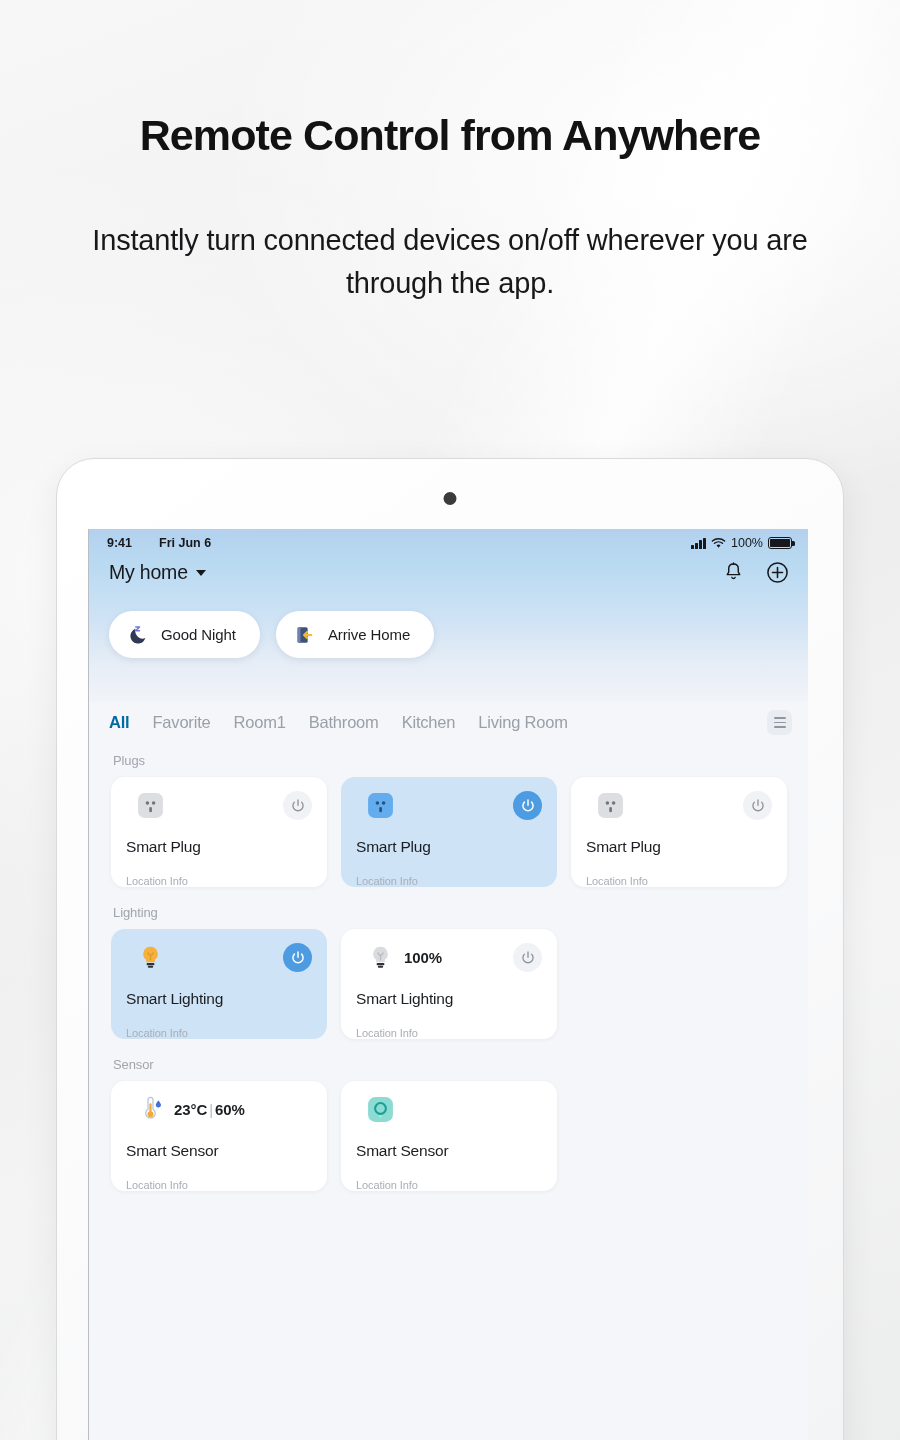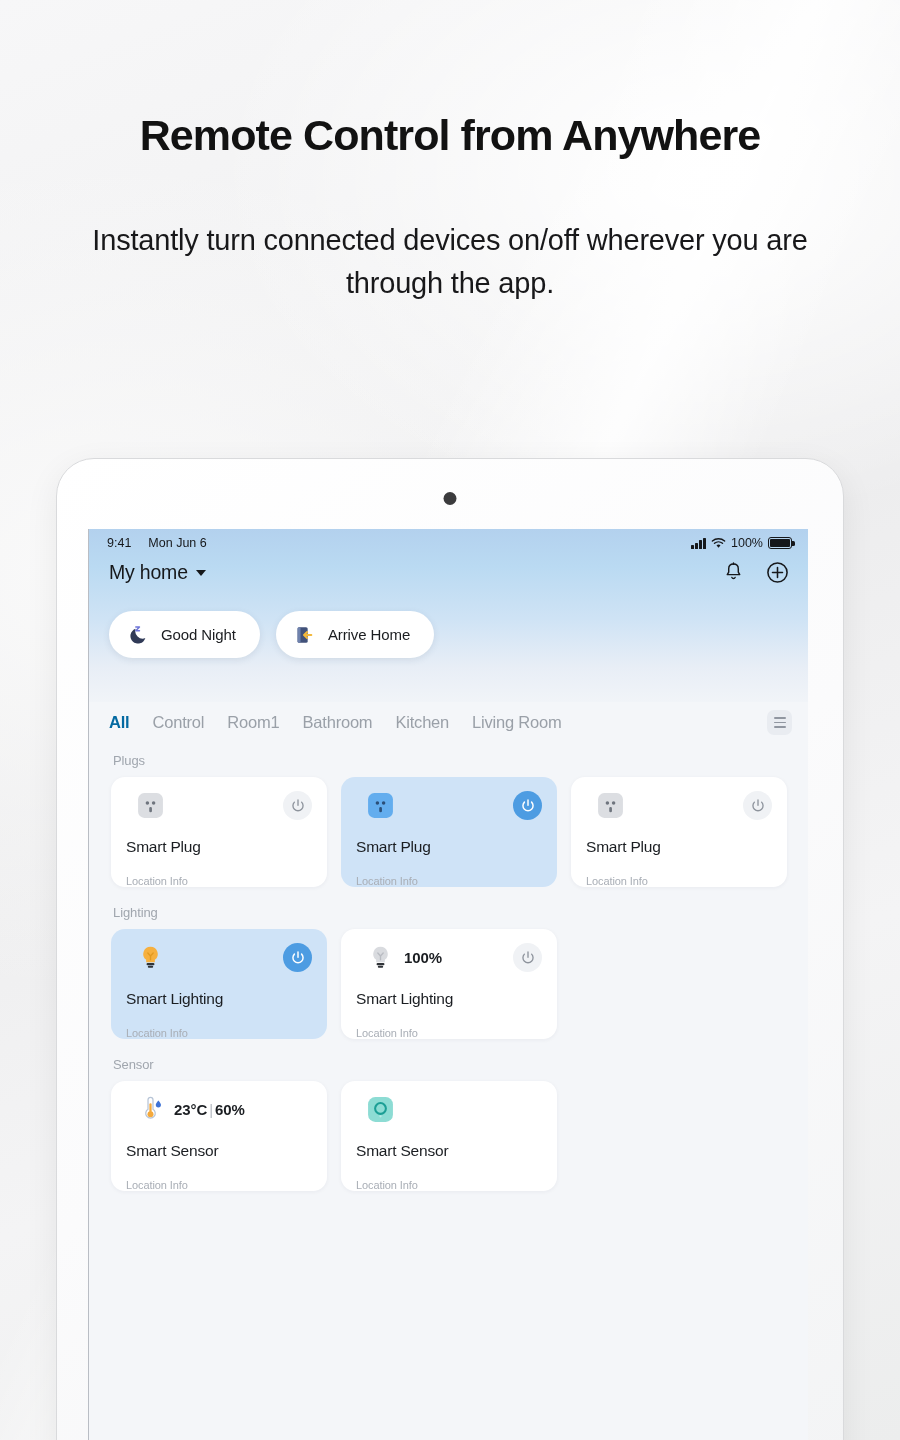"9:41" .sb-left { font-weight: none -> bold; gap: 17px -> 27px }
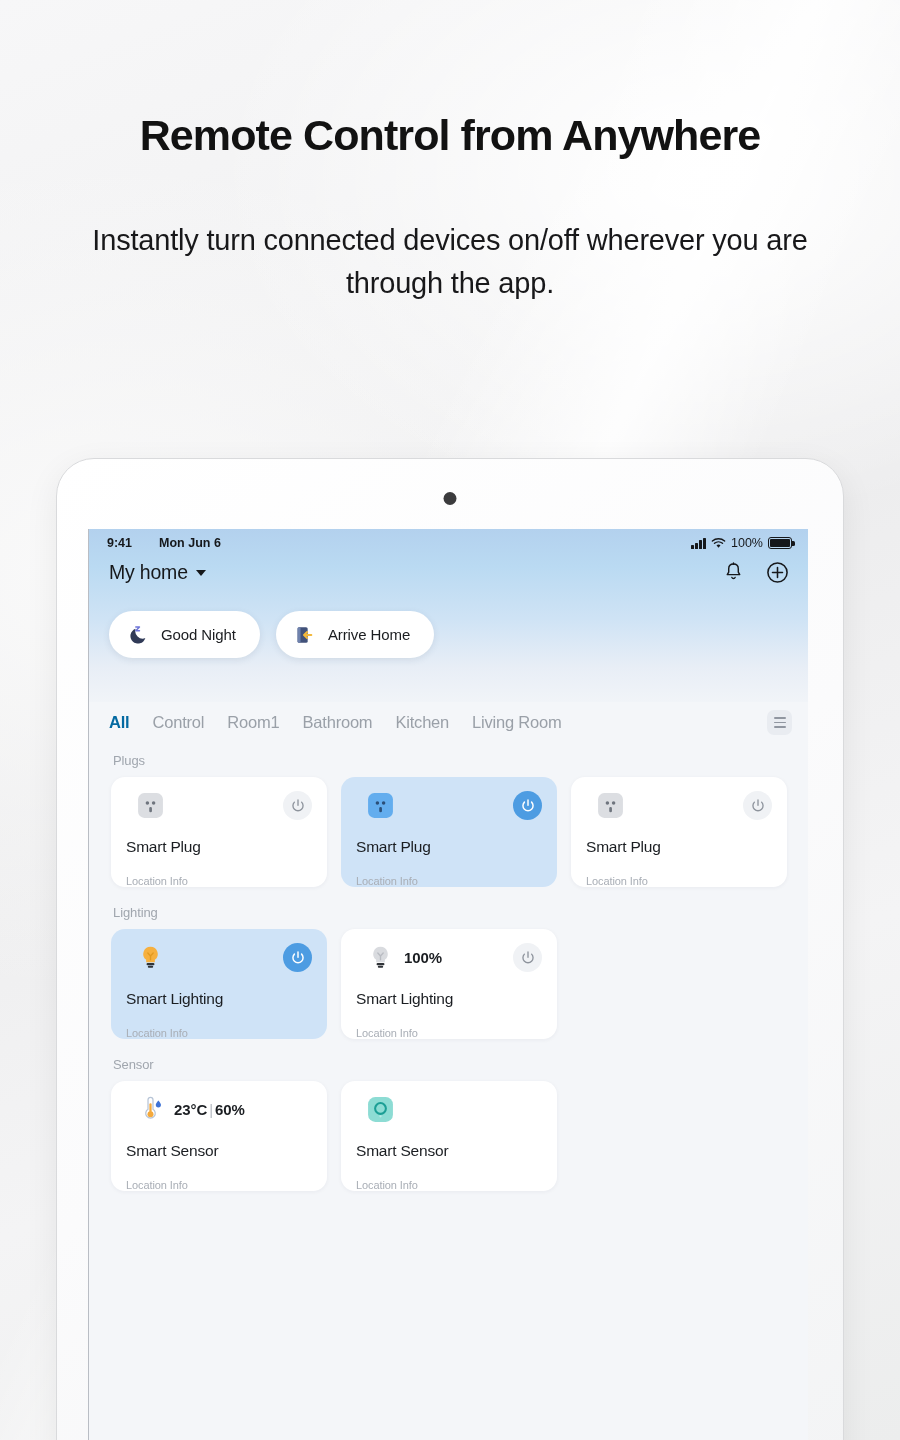"Mon Jun 6" span { text: Mon -> Fri }
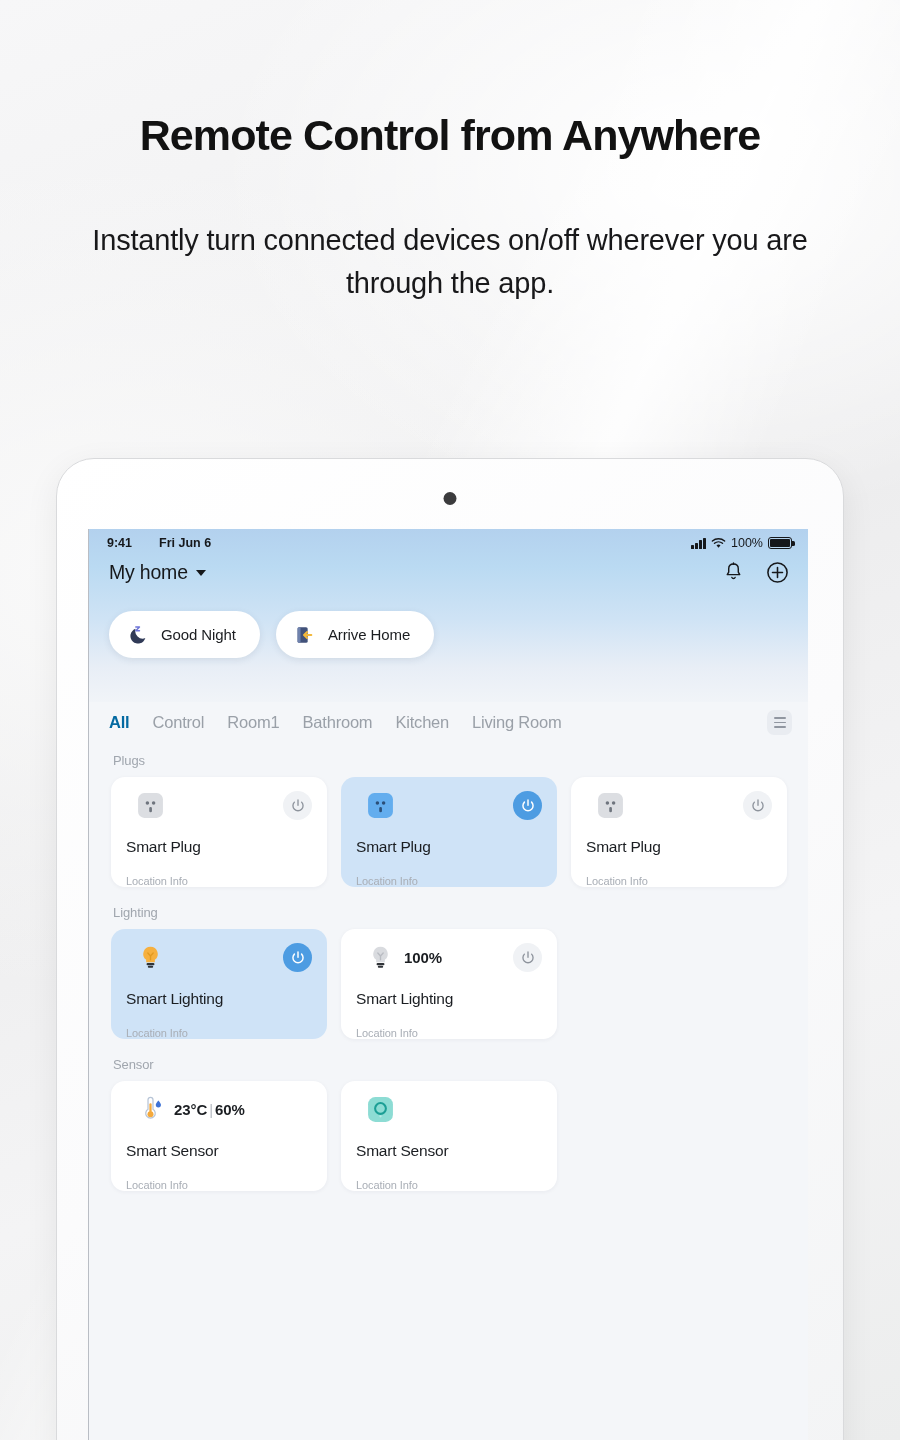"Control" span.tab { text: Control -> Favorite }
